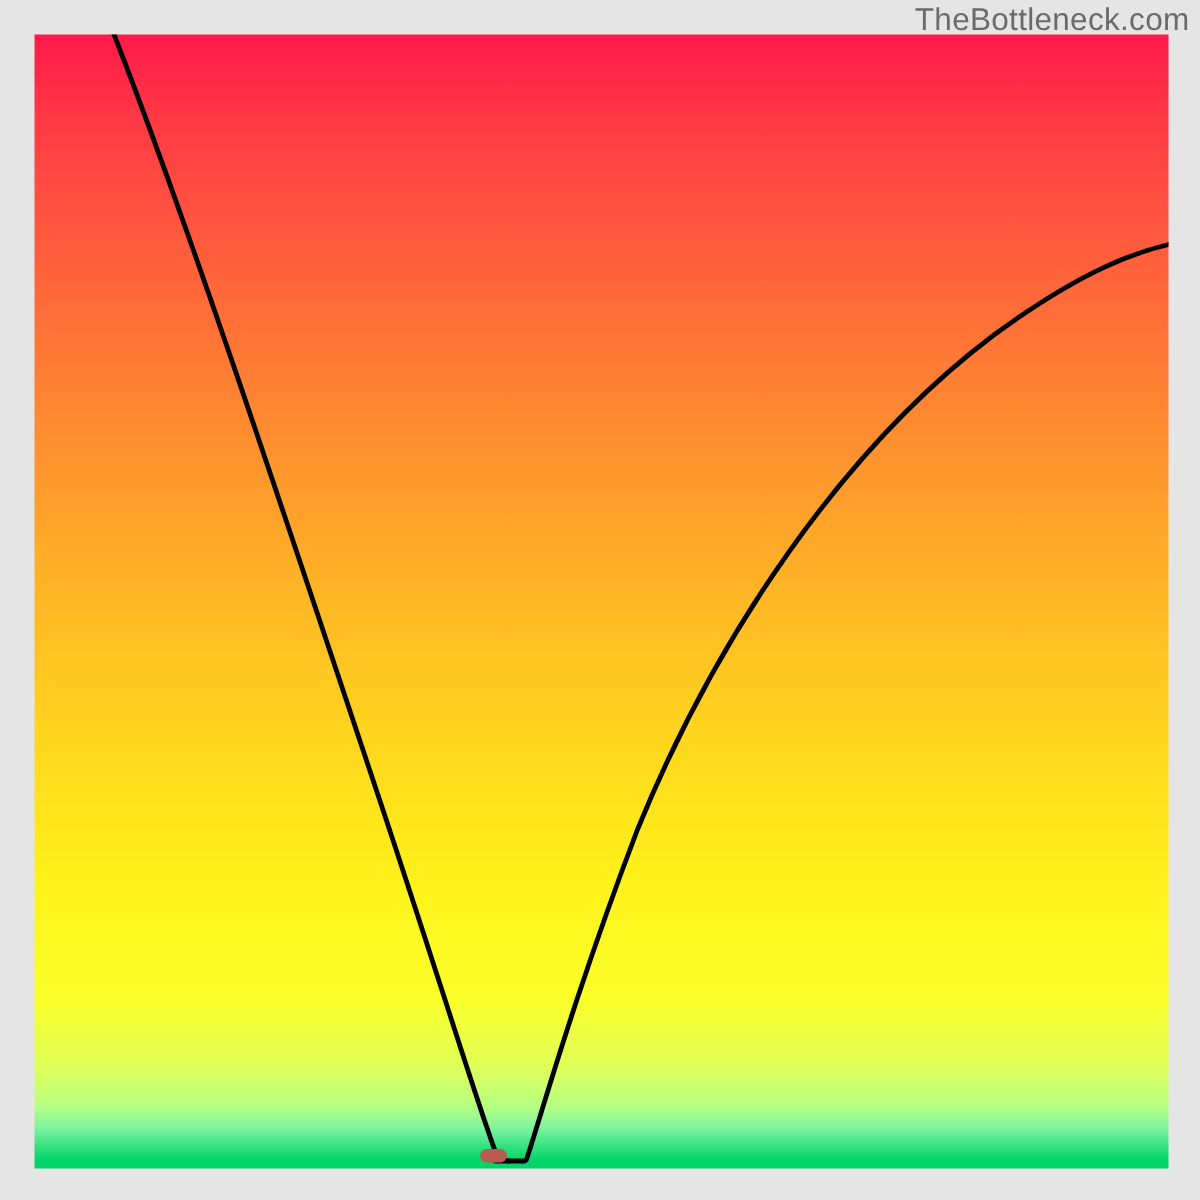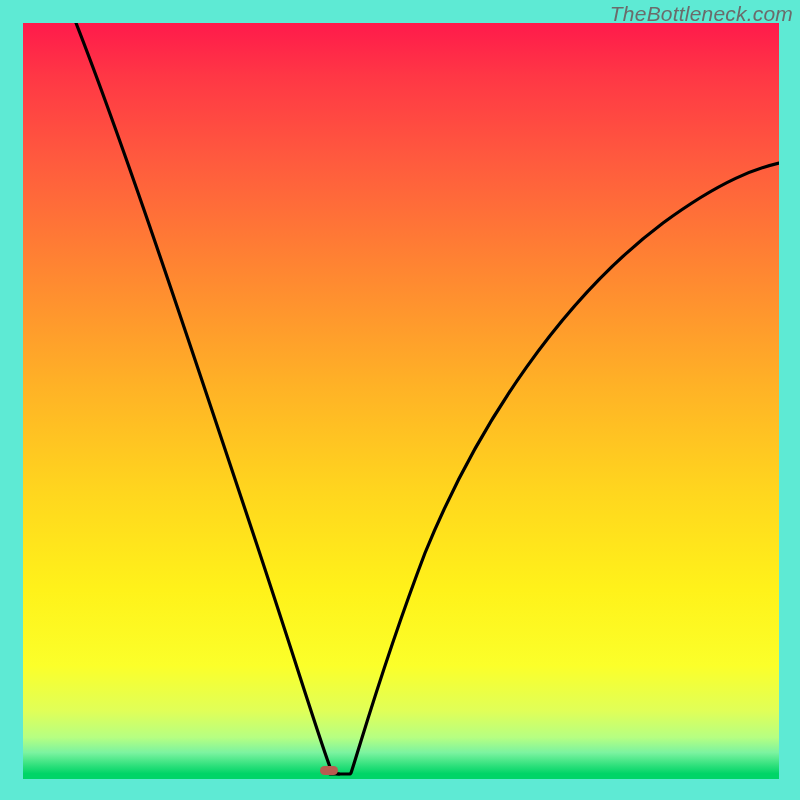"TheBottleneck.com" .frame { background: #5eead4 -> #e5e5e5; font-style: italic -> none }
